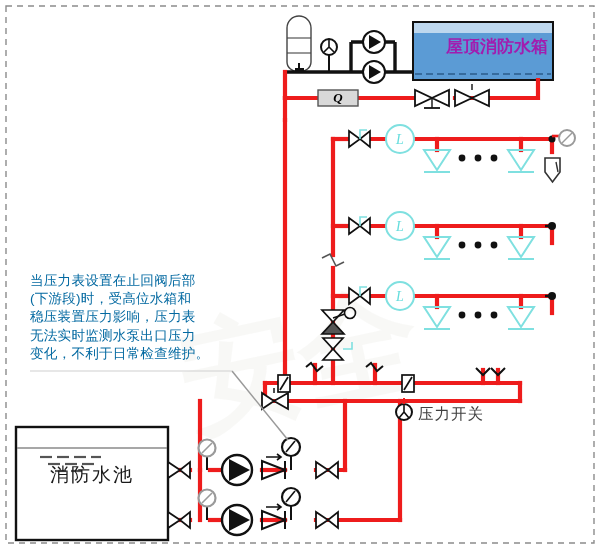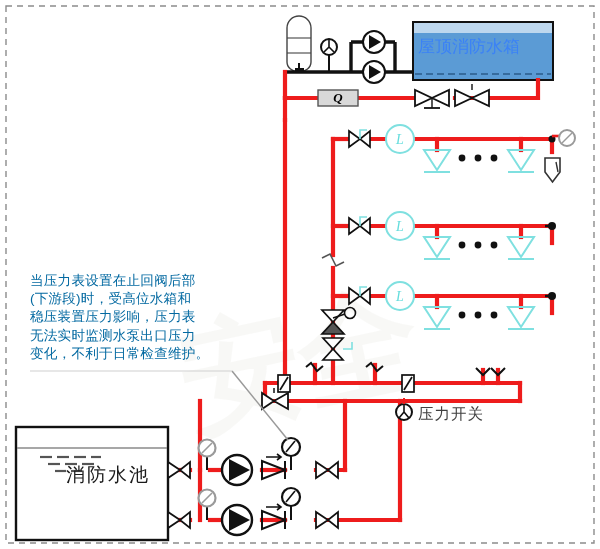"屋顶消防水箱" .txt-tank { color: #3b82f6 -> #a21caf; font-weight: normal -> bold; text-align: left -> right }
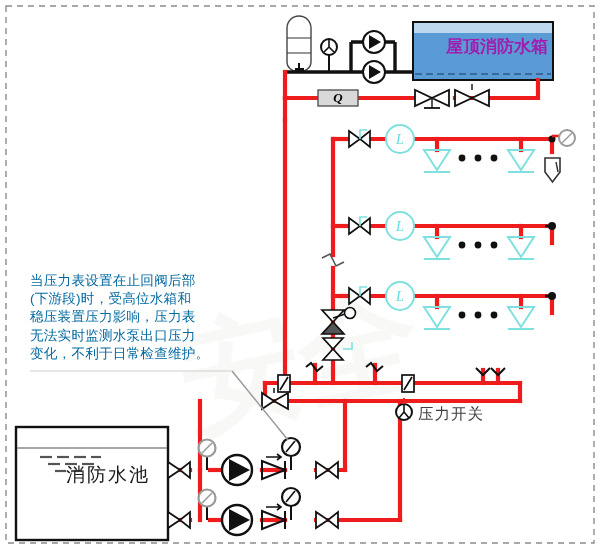"消防水池" .txt-pool { left: 34px -> 18px }
